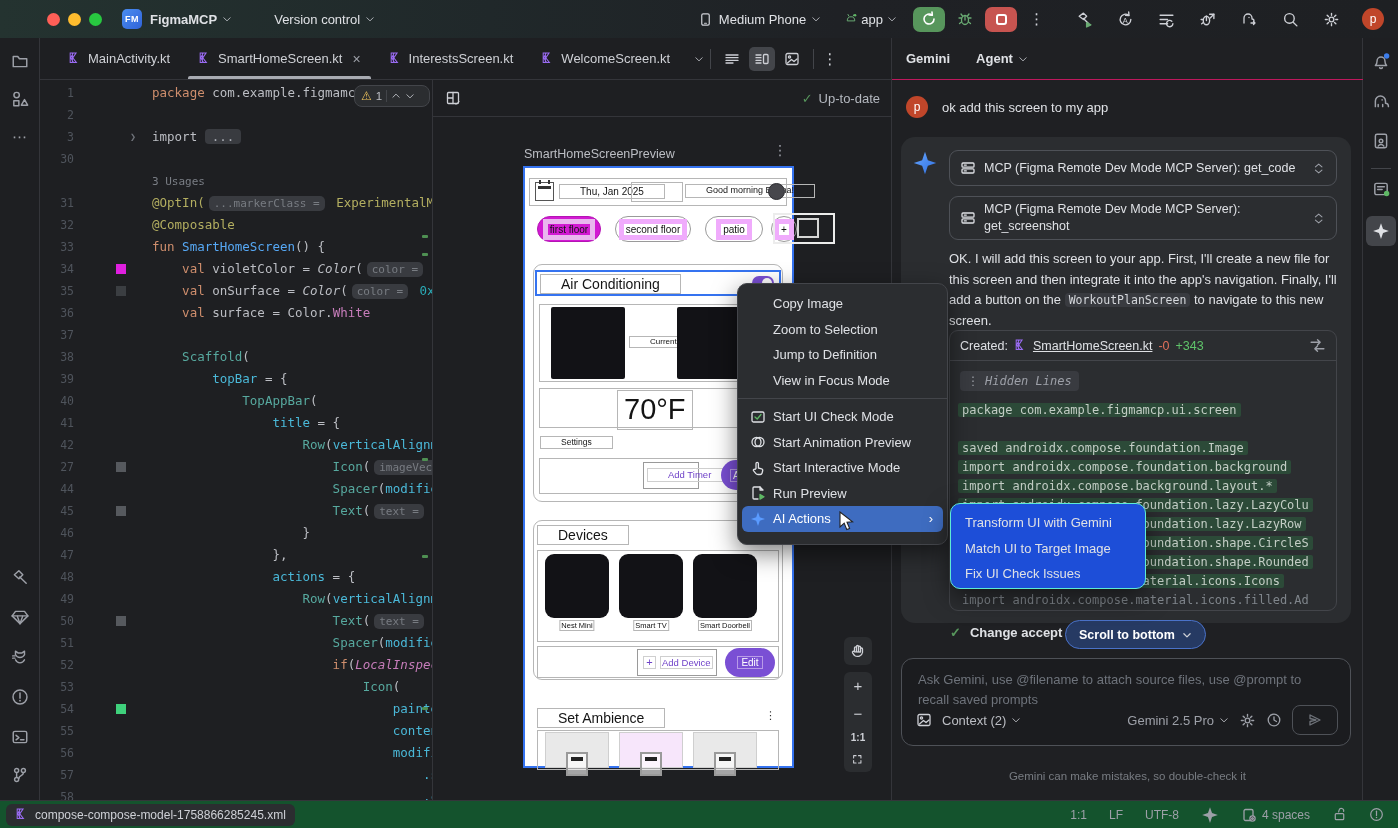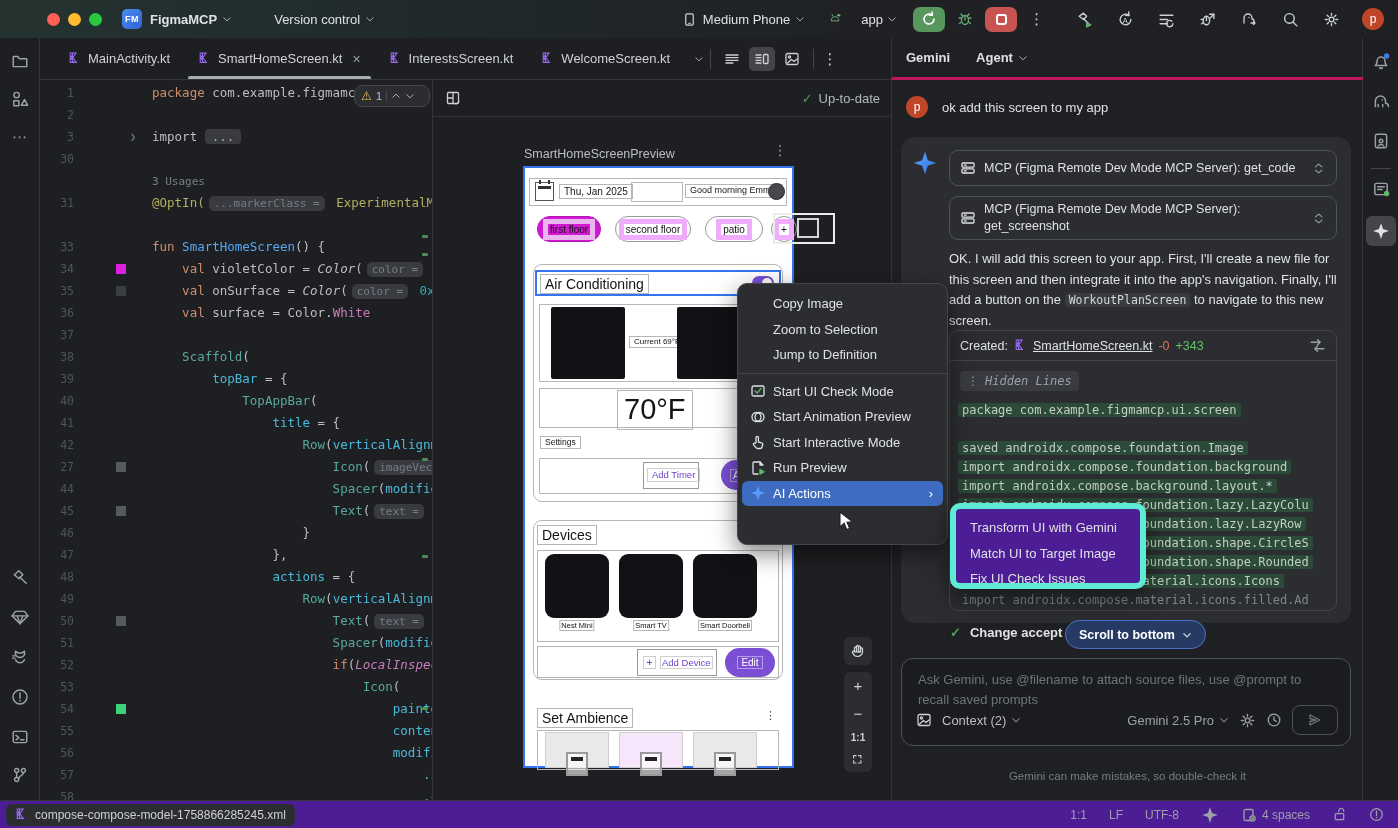"app" div.tbtext { margin-left: 18px -> 2px }
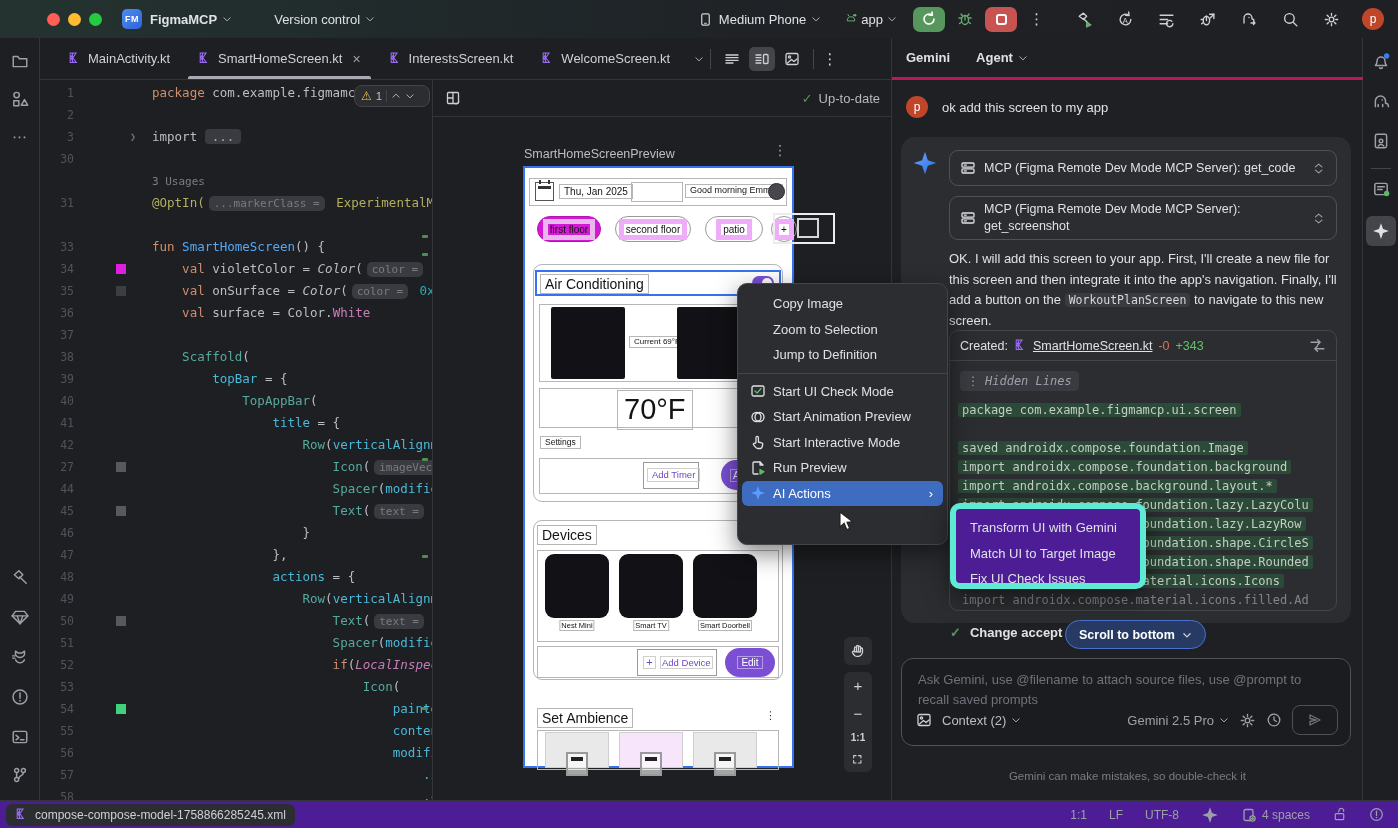"Gemini" #ghead { border-bottom: 3px solid #be185d -> 1px solid #be185d }
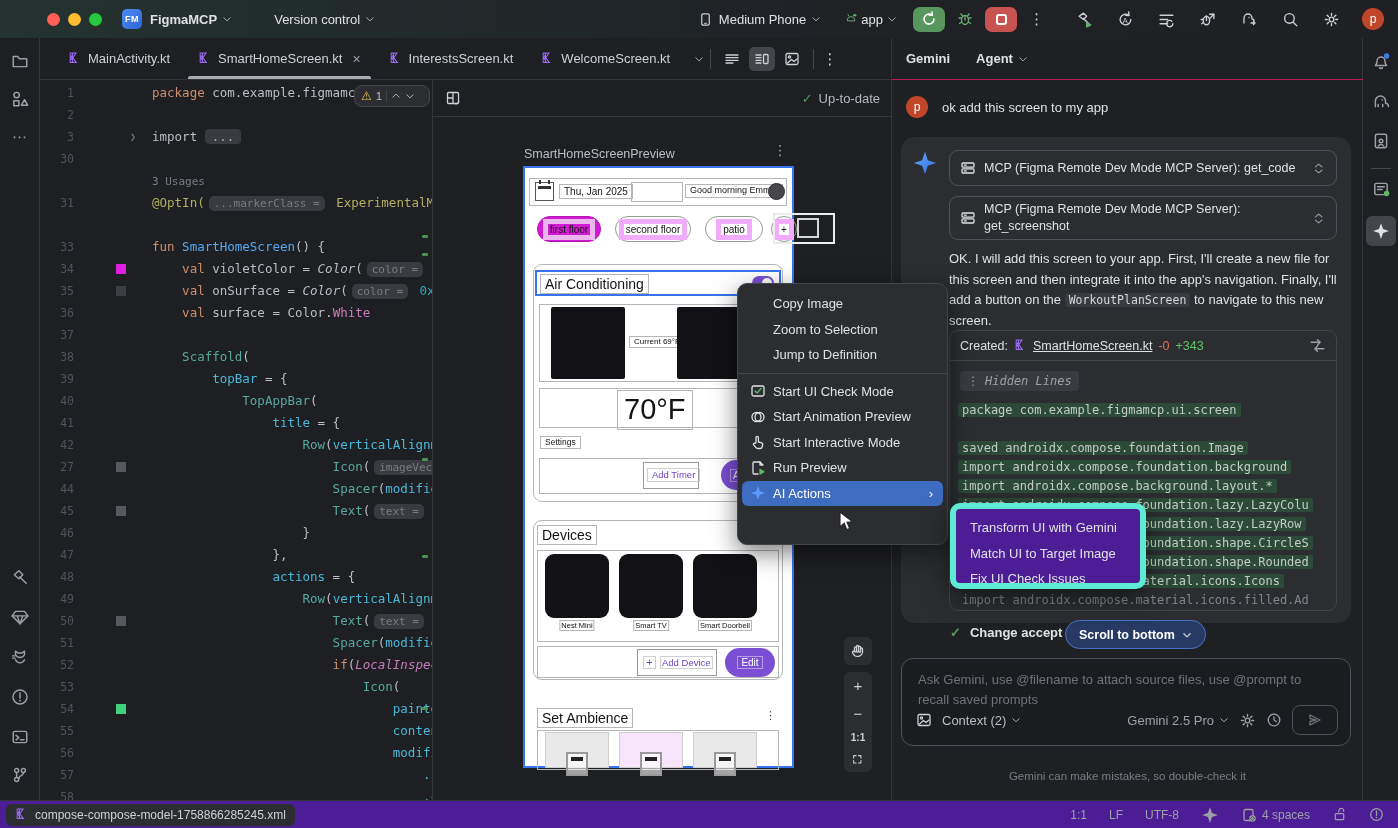"Thu, Jan 2025" .wt { padding: 0 4px -> 0 20px }
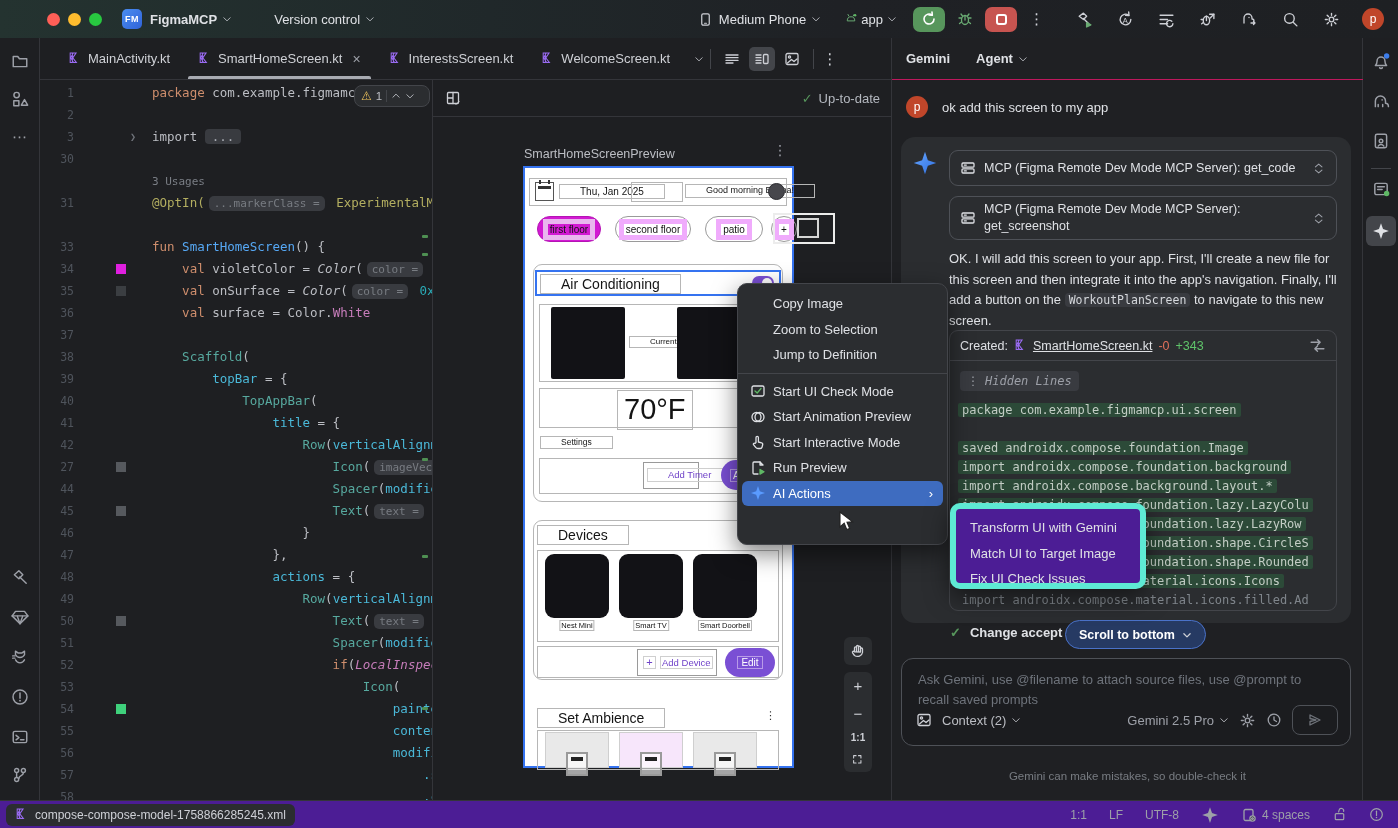"32" div.eline { html: none -> <div><span>32</span><span><span>@Composable</span></span></div> }
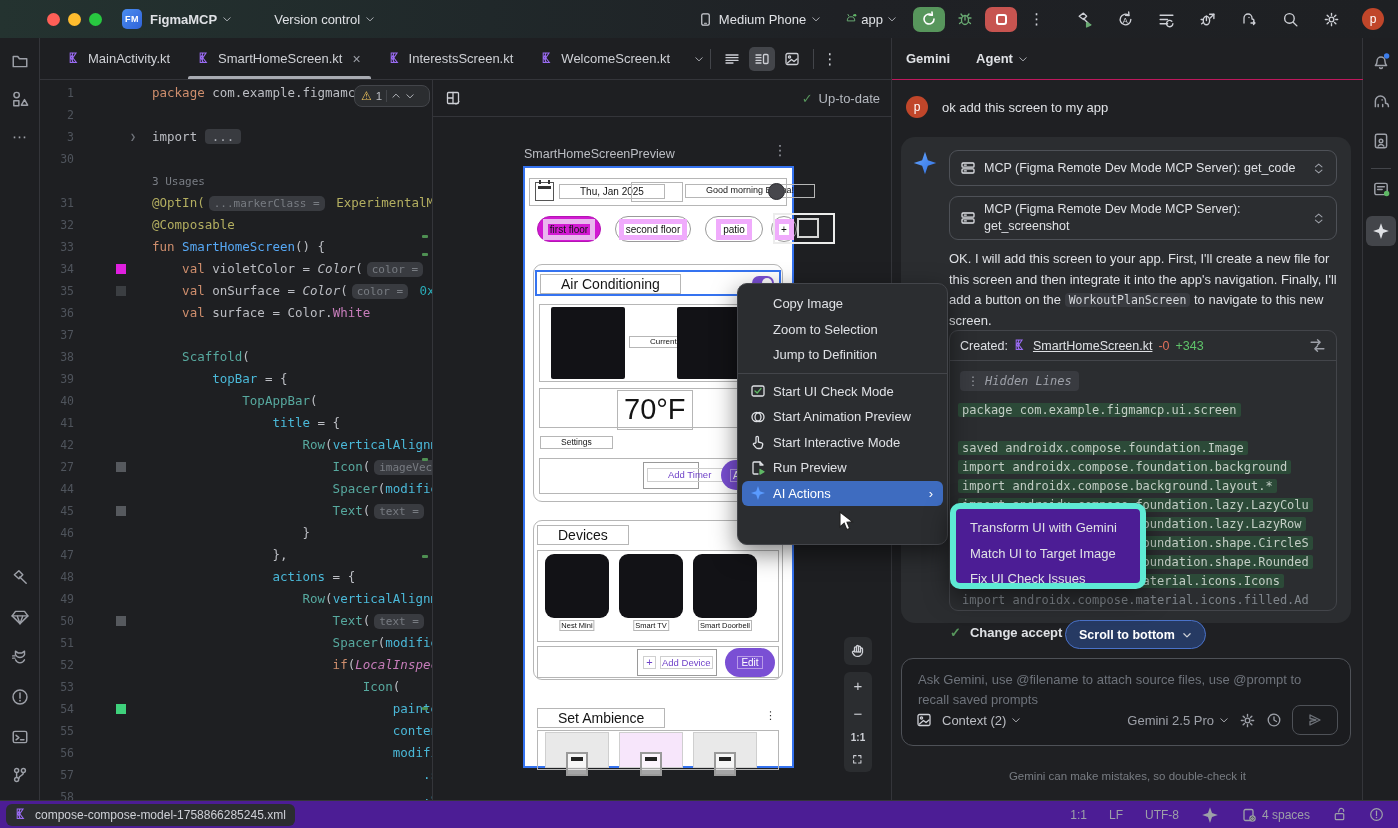"View in Focus Mode" div.mi { html: none -> <div> <span>View in Focus Mode</span> </div> }
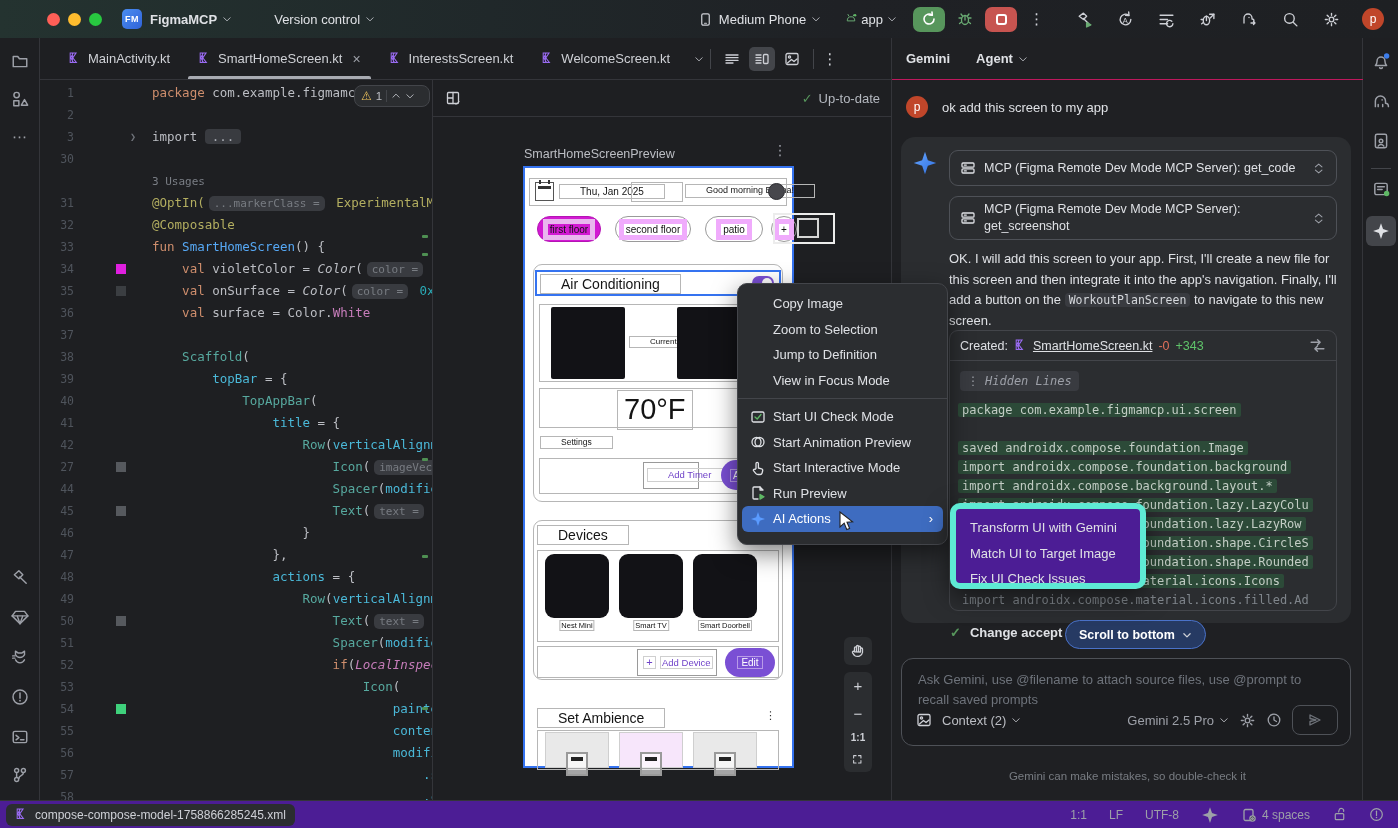"Transform UI with Gemini" #submenu { background: #4c1d95 -> #1d4ed8; border: 6px solid #5eead4 -> 1px solid #5eead4 }
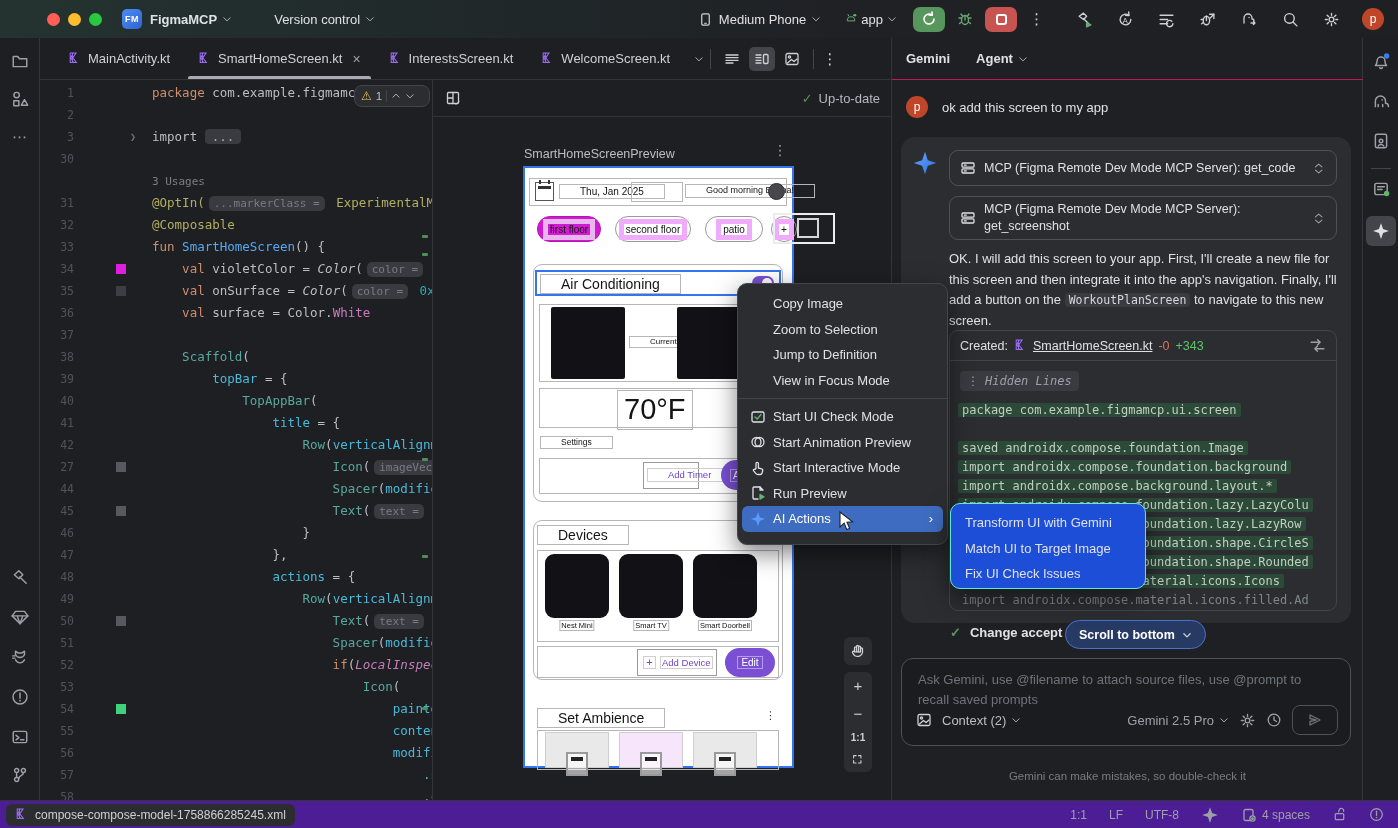"compose-compose-model-1758866285245.xml" #statusbar { background: #4c1d95 -> #14532d }
